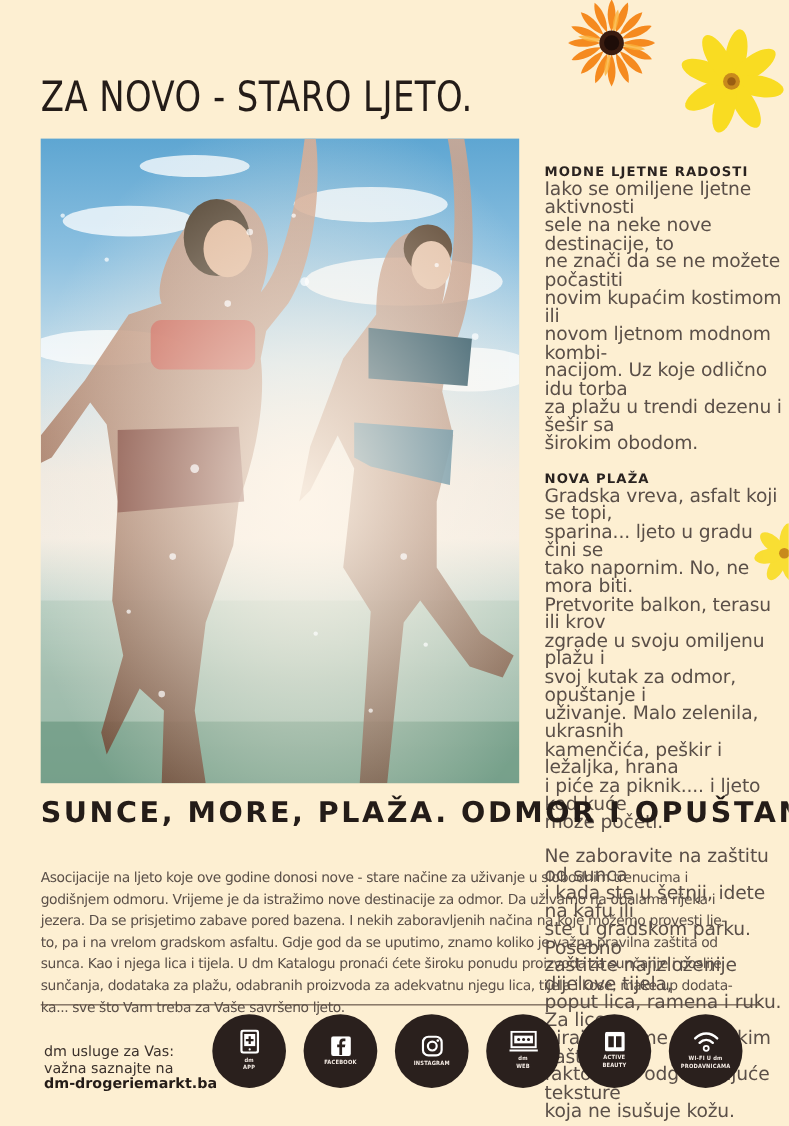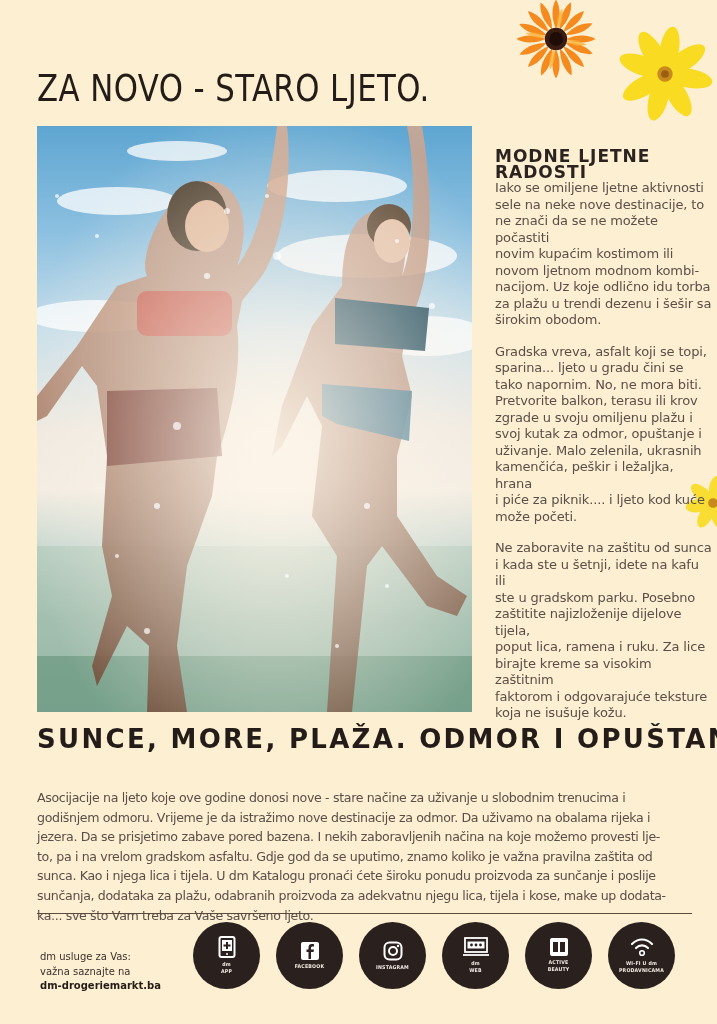"MODNE LJETNE RADOSTI" .sb-heading { font-size: 17px -> 12px }
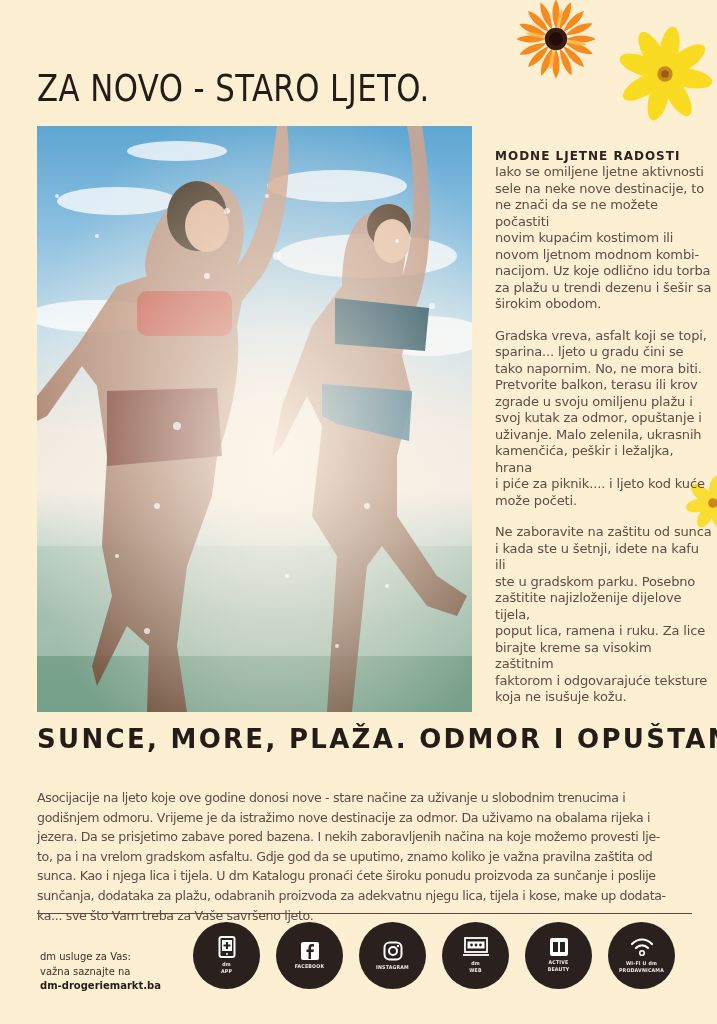"Iako se omiljene ljetne aktivnosti" .sb-body { font-size: 13px -> 17px }
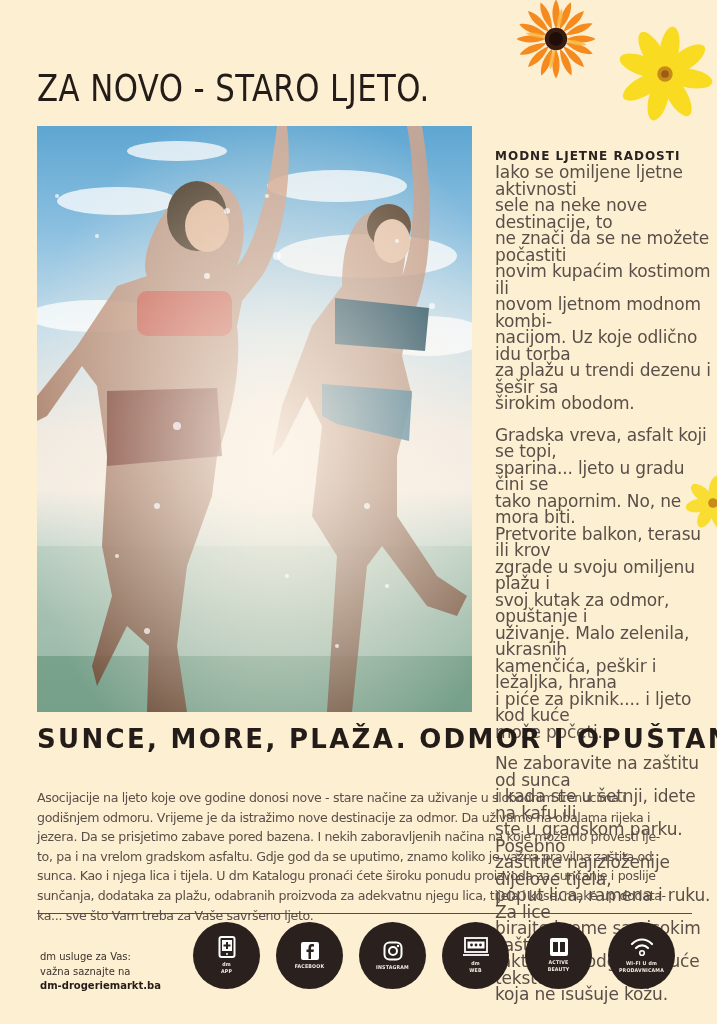"NOVA PLAŽA" div.sb-heading { html: none -> <div>NOVA PLAŽA</div> }
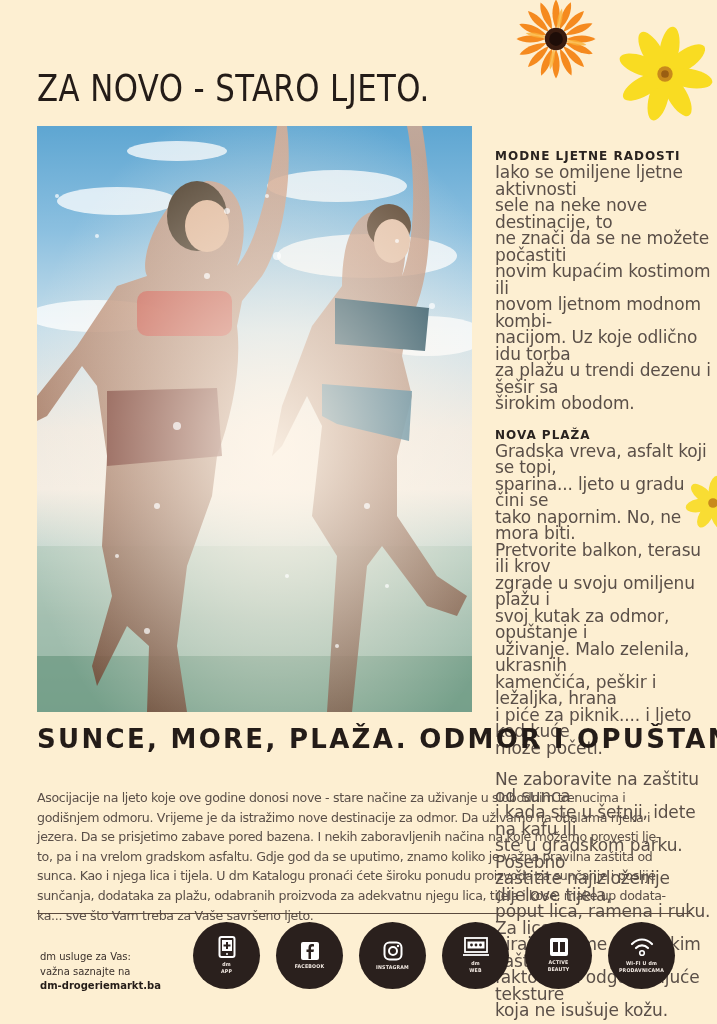"dm usluge za Vas:" .footer-text { font-size: 10px -> 13px }
